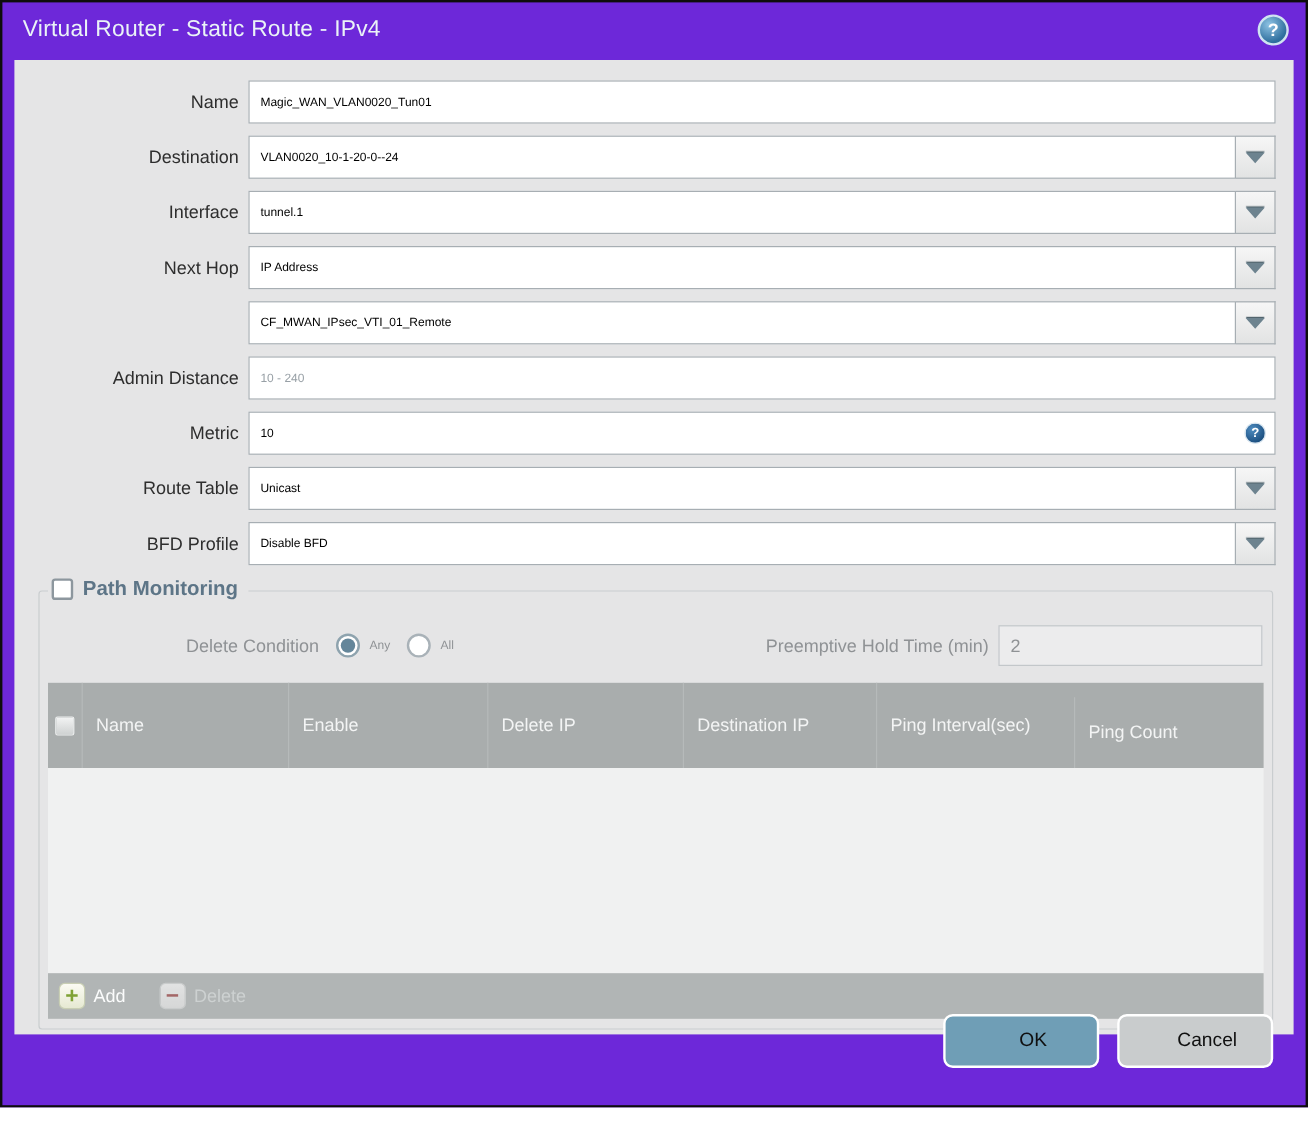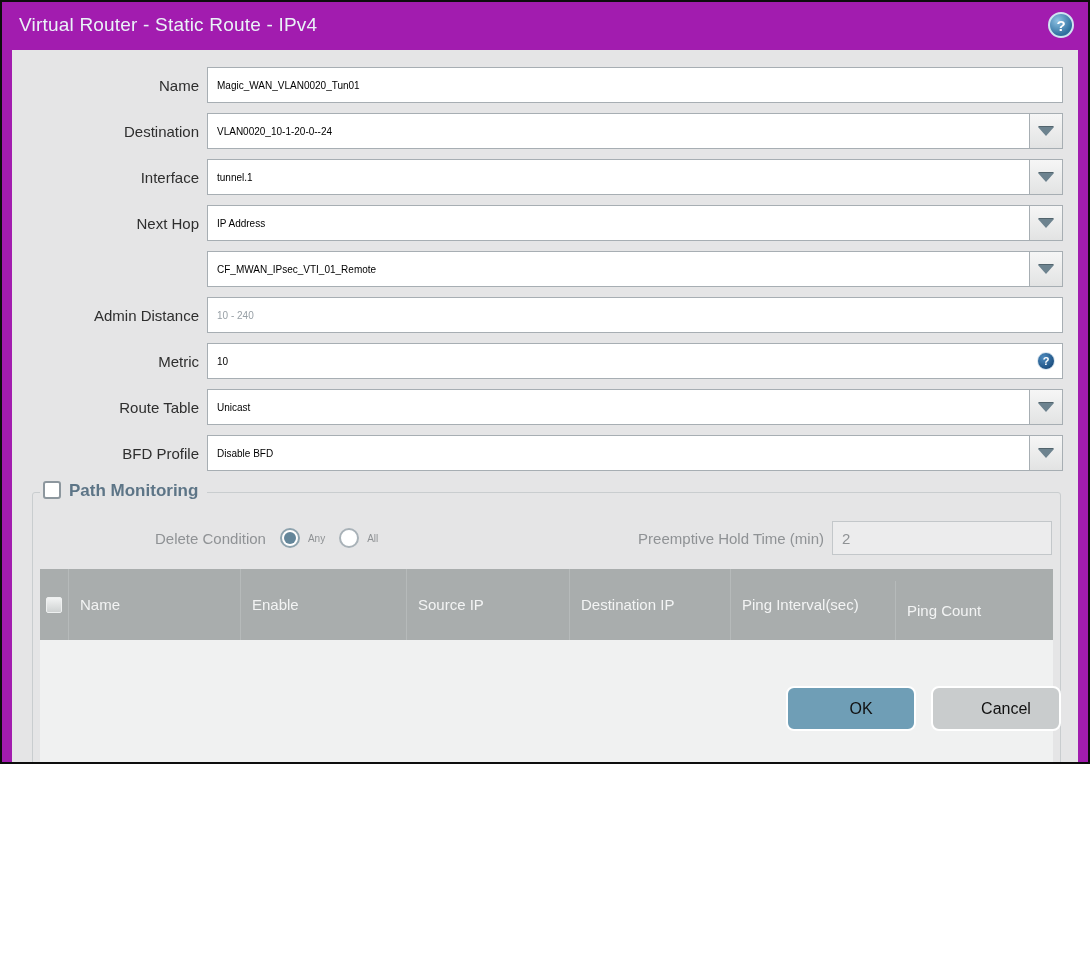"Virtual Router - Static Route" .dialog { background: #a21caf -> #6d28d9; height: 764px -> 923px }
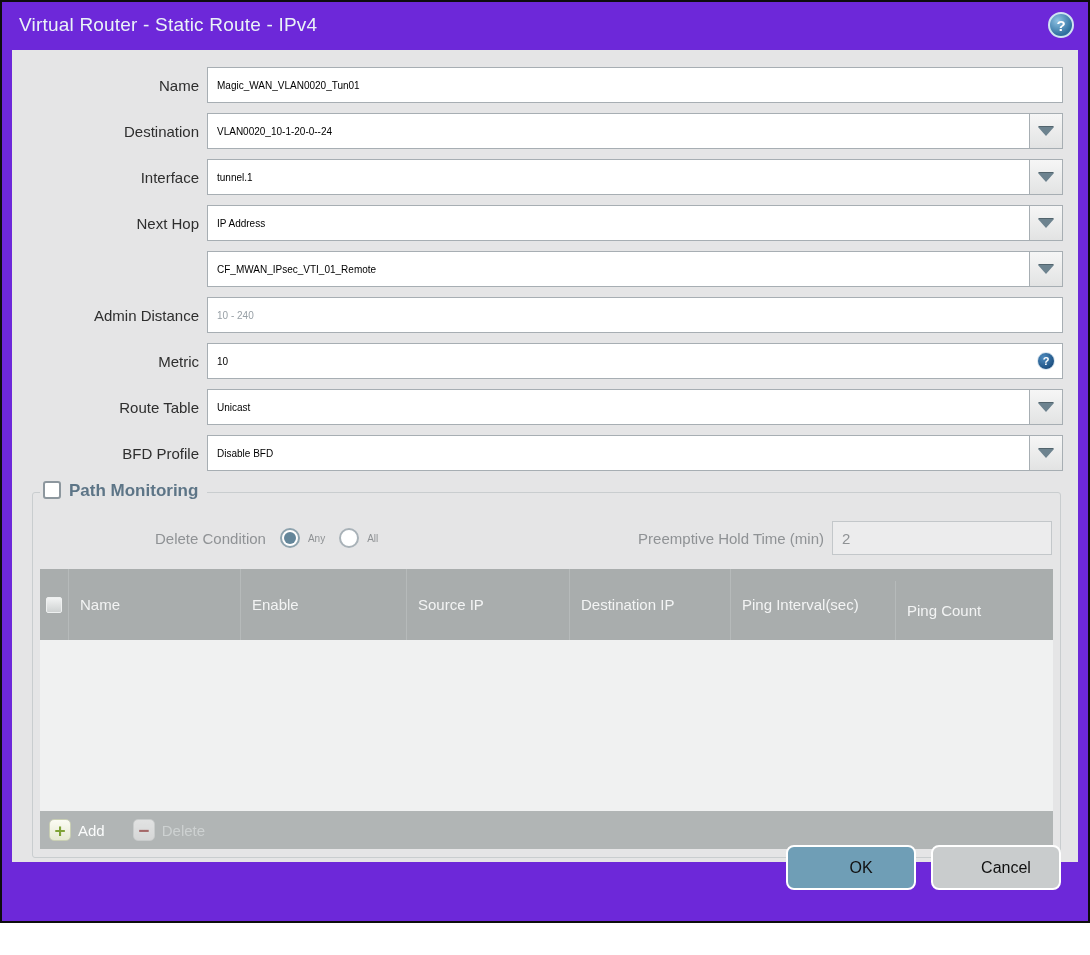"Path Monitoring" .legend { align-items: none -> center }
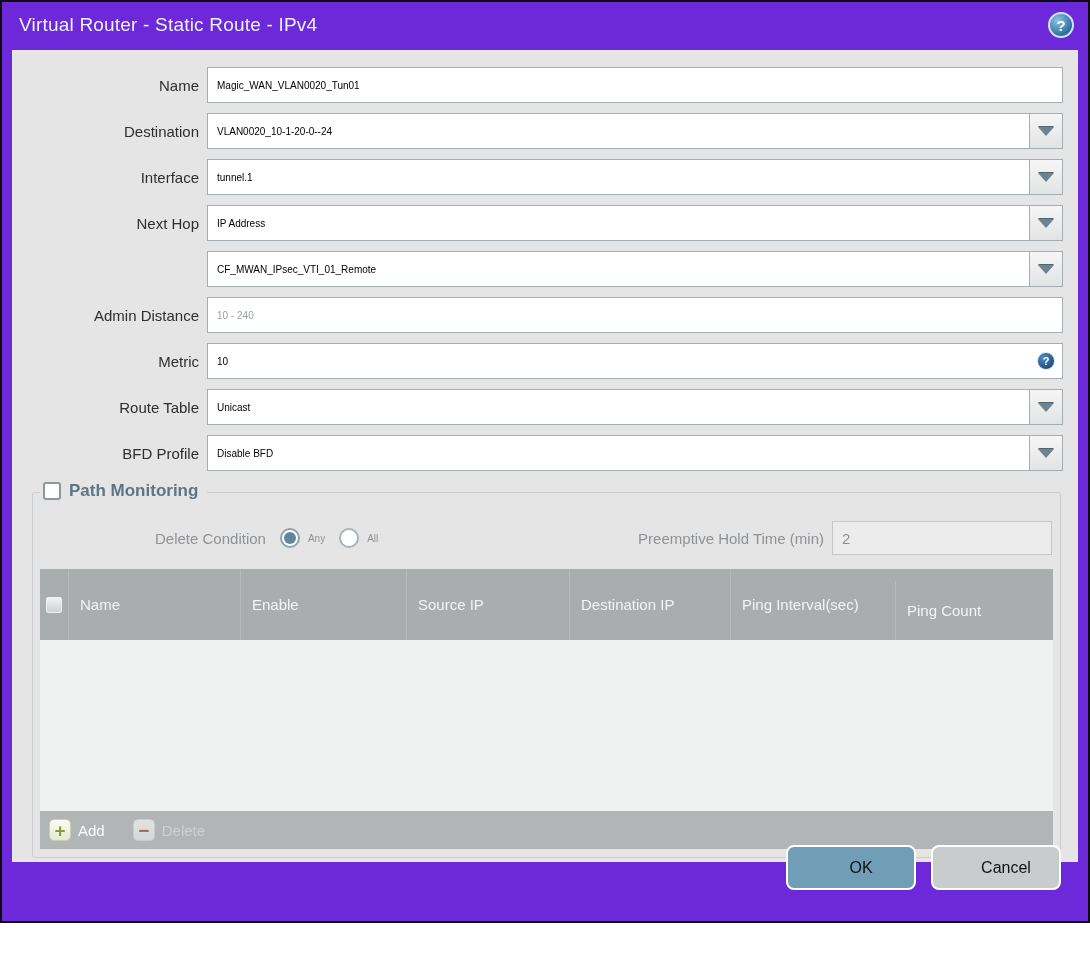"Source IP" div.th { text: Source -> Delete }
